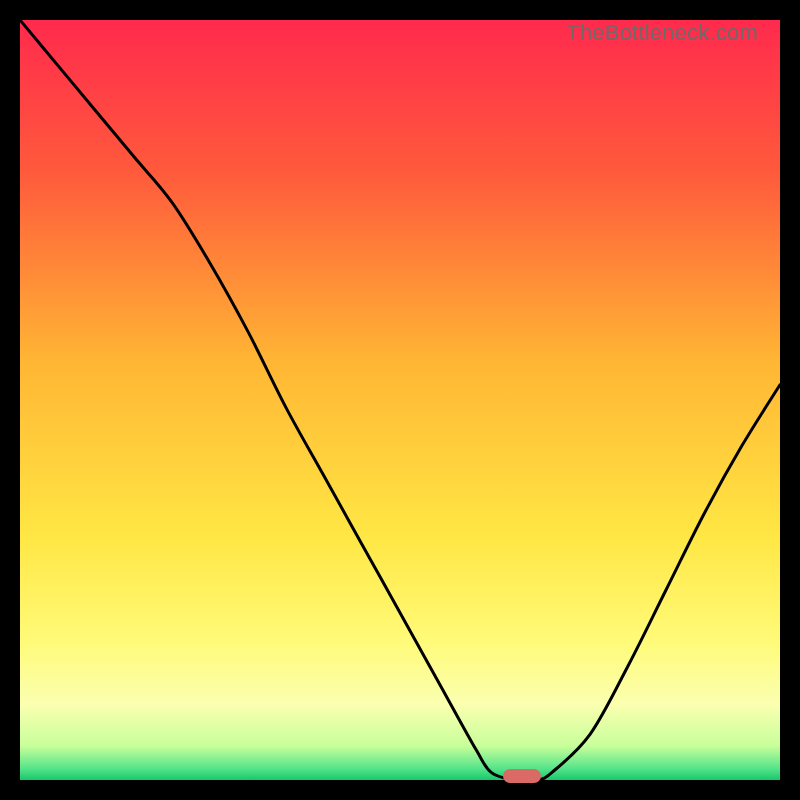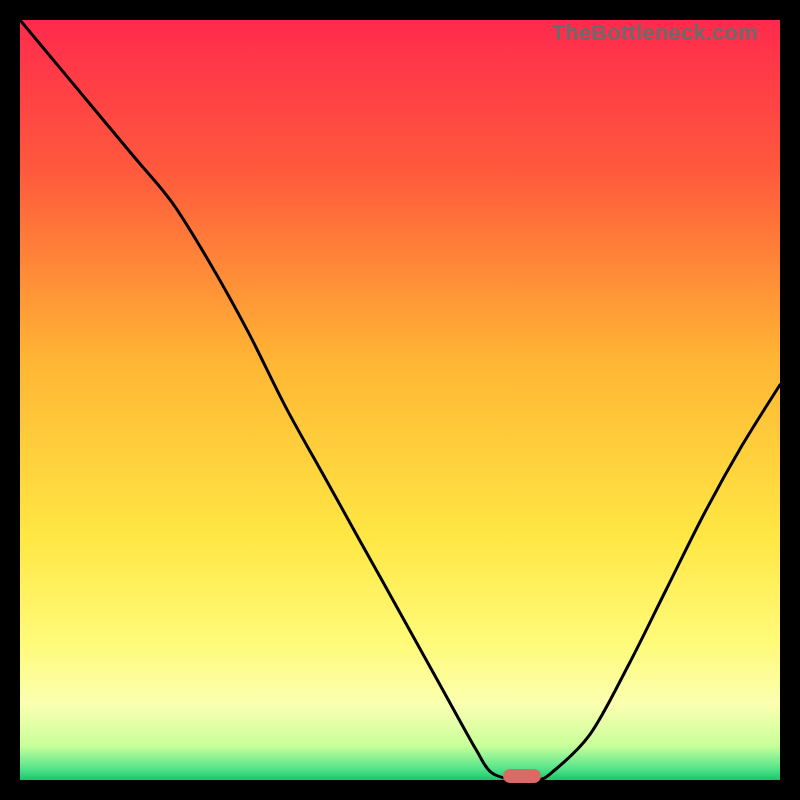"TheBottleneck.com" .watermark { font-weight: 700 -> 400 }
